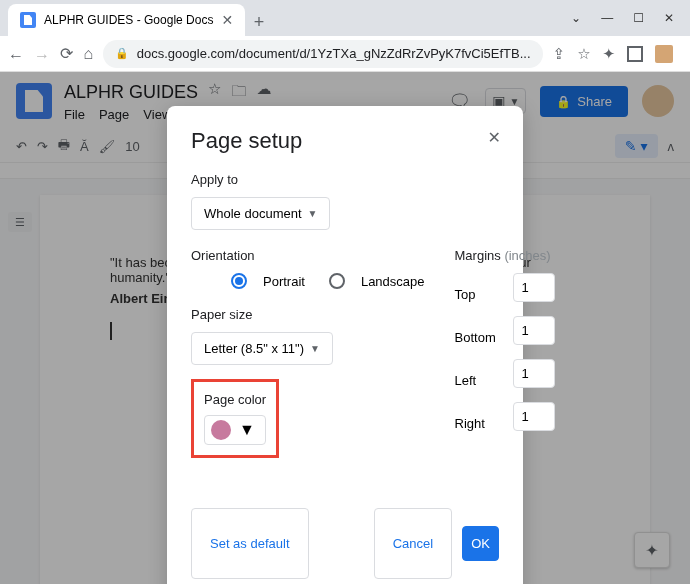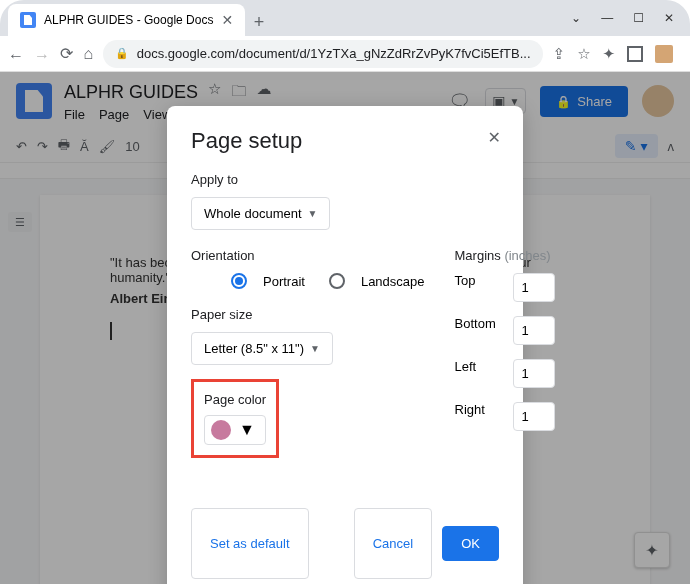"ALPHR GUIDES - Google Docs" .browser-chrome { border-radius: 24px -> none }
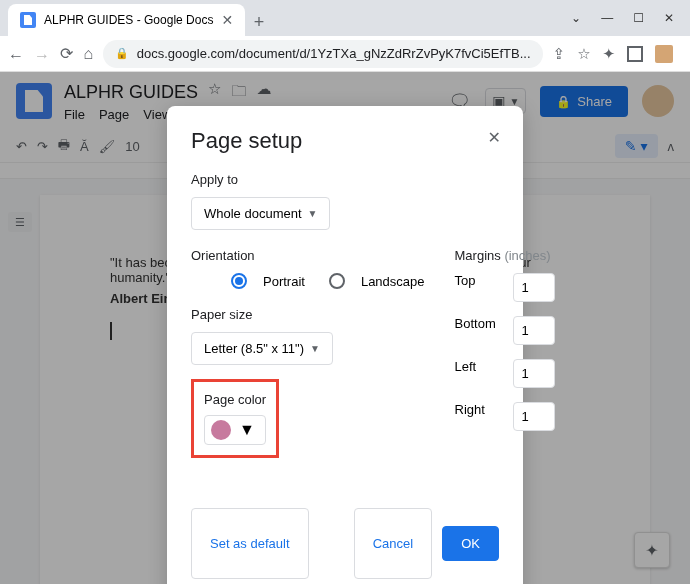"Top" .margin-row { align-items: flex-start -> flex-end }
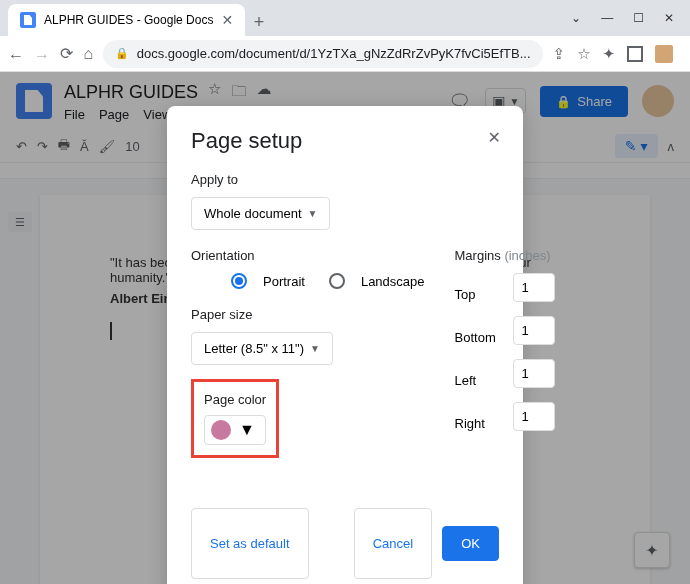"OK" .btn.primary { padding: 9px 18px -> 9px 8px }
